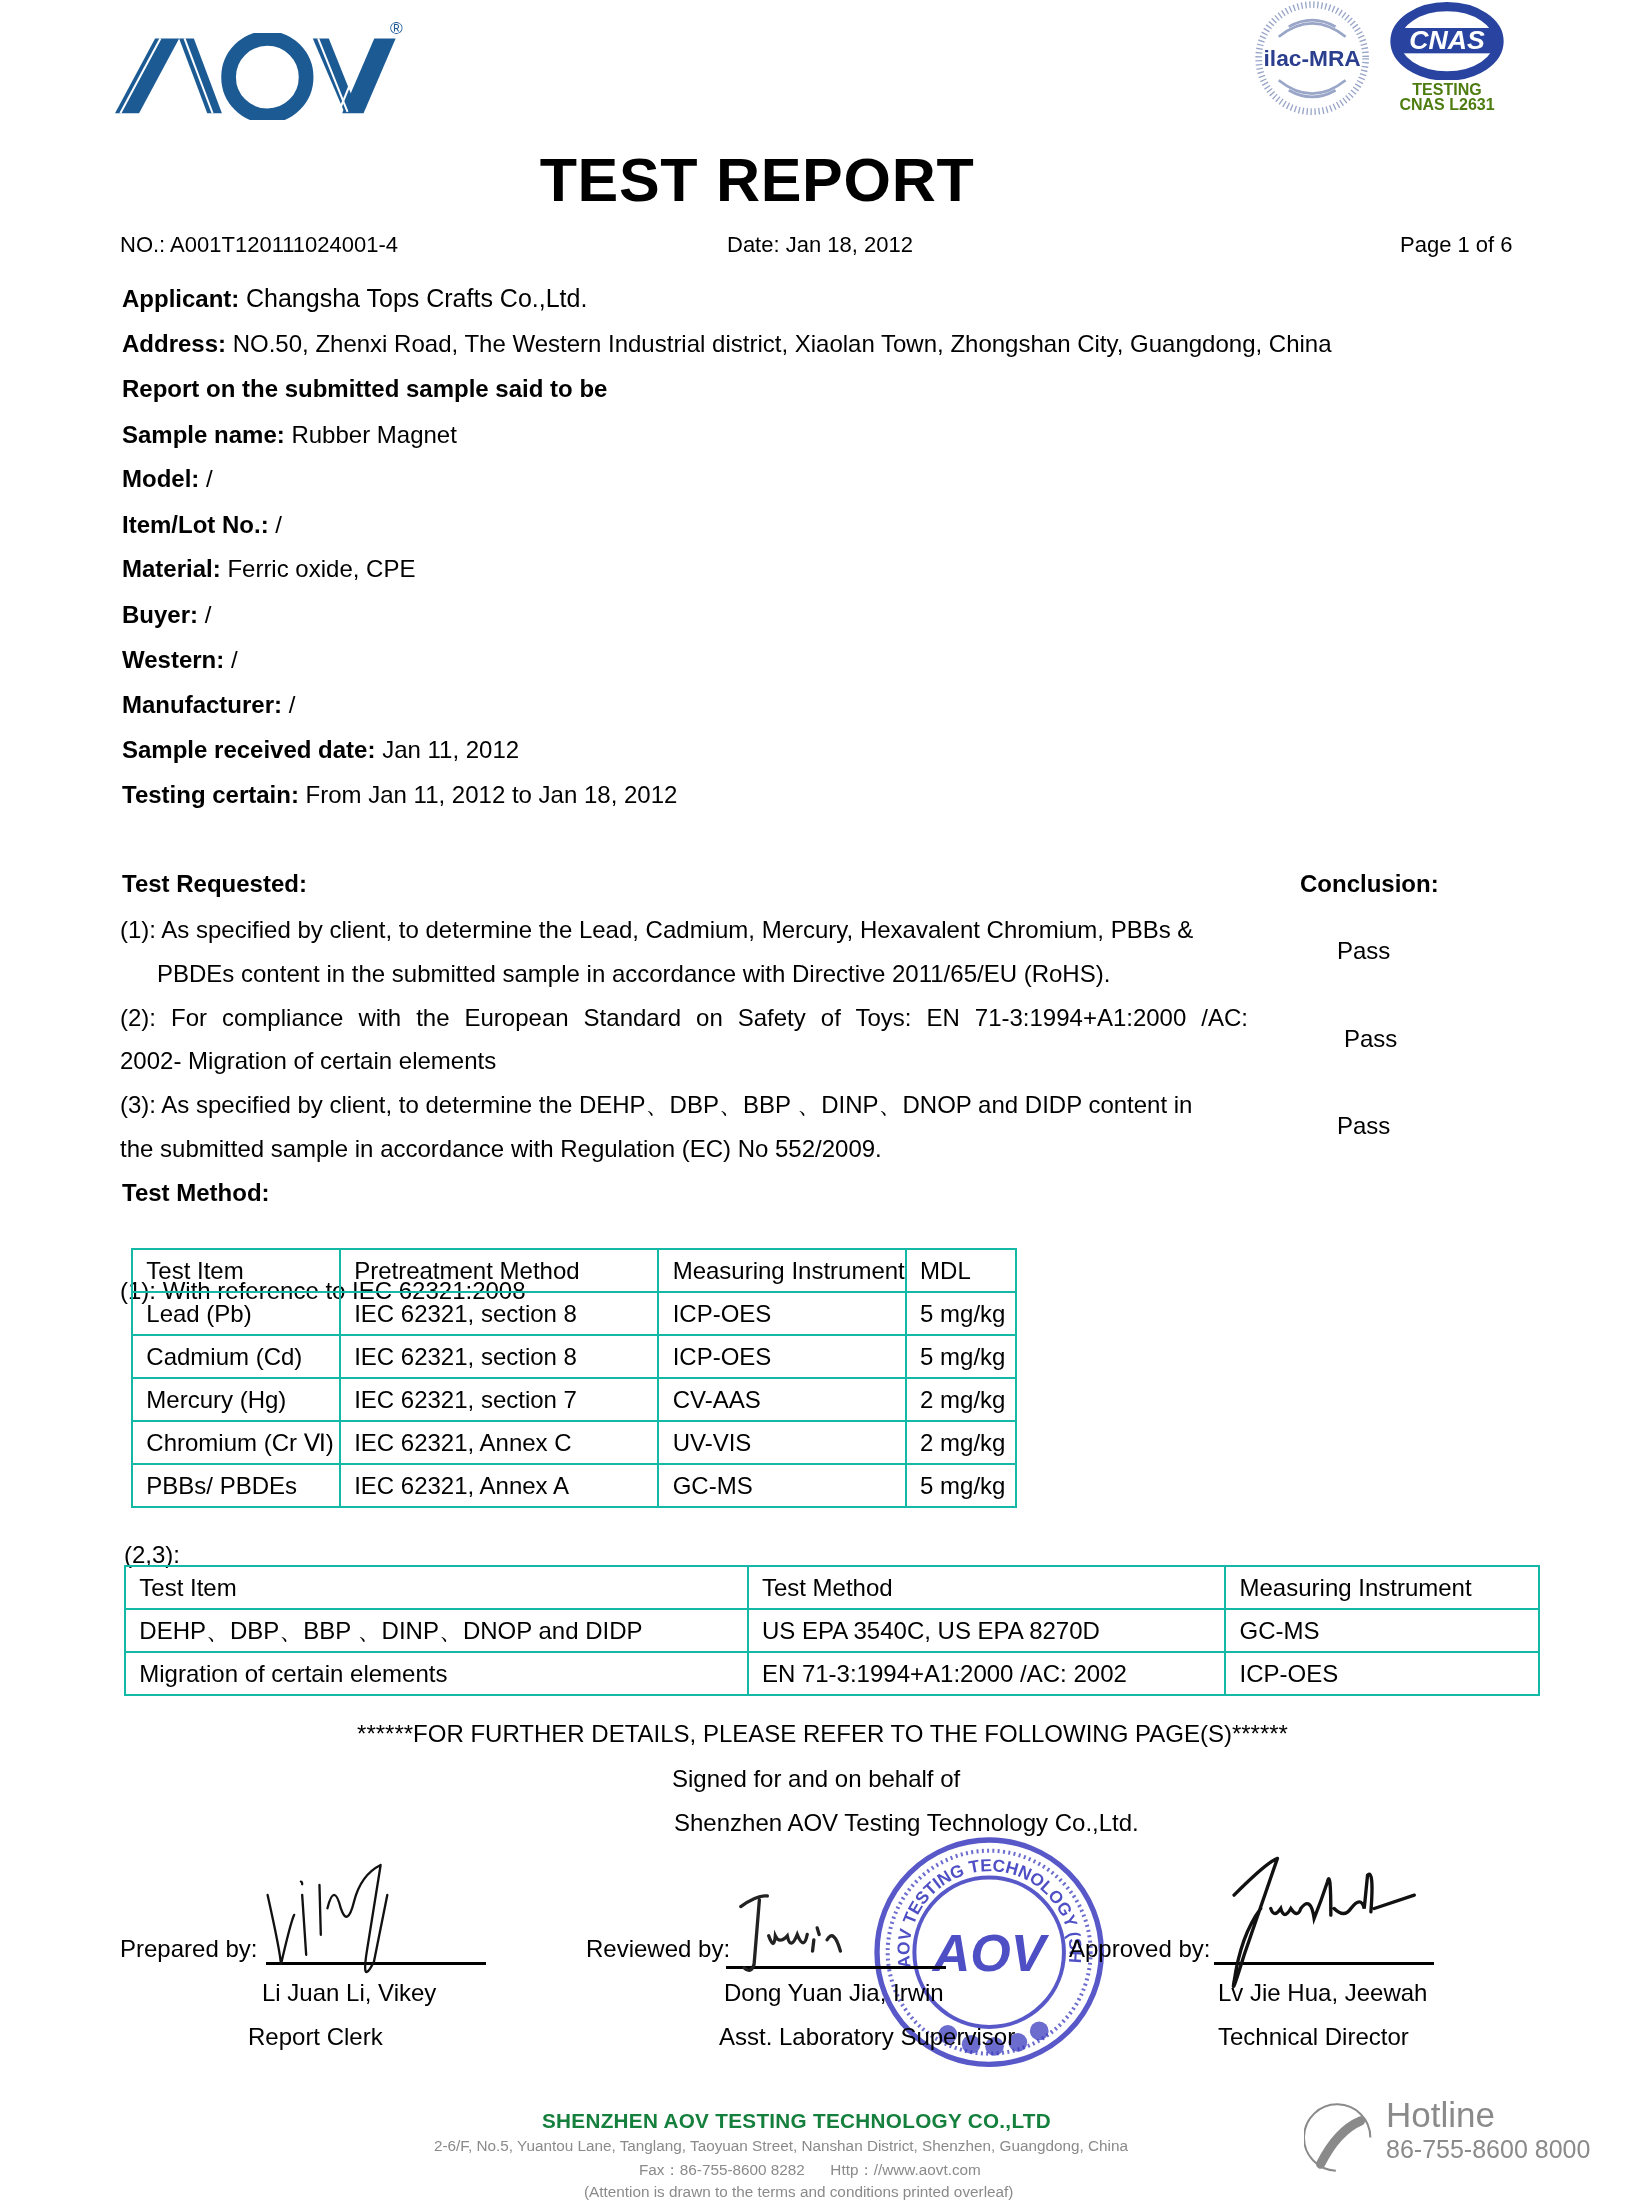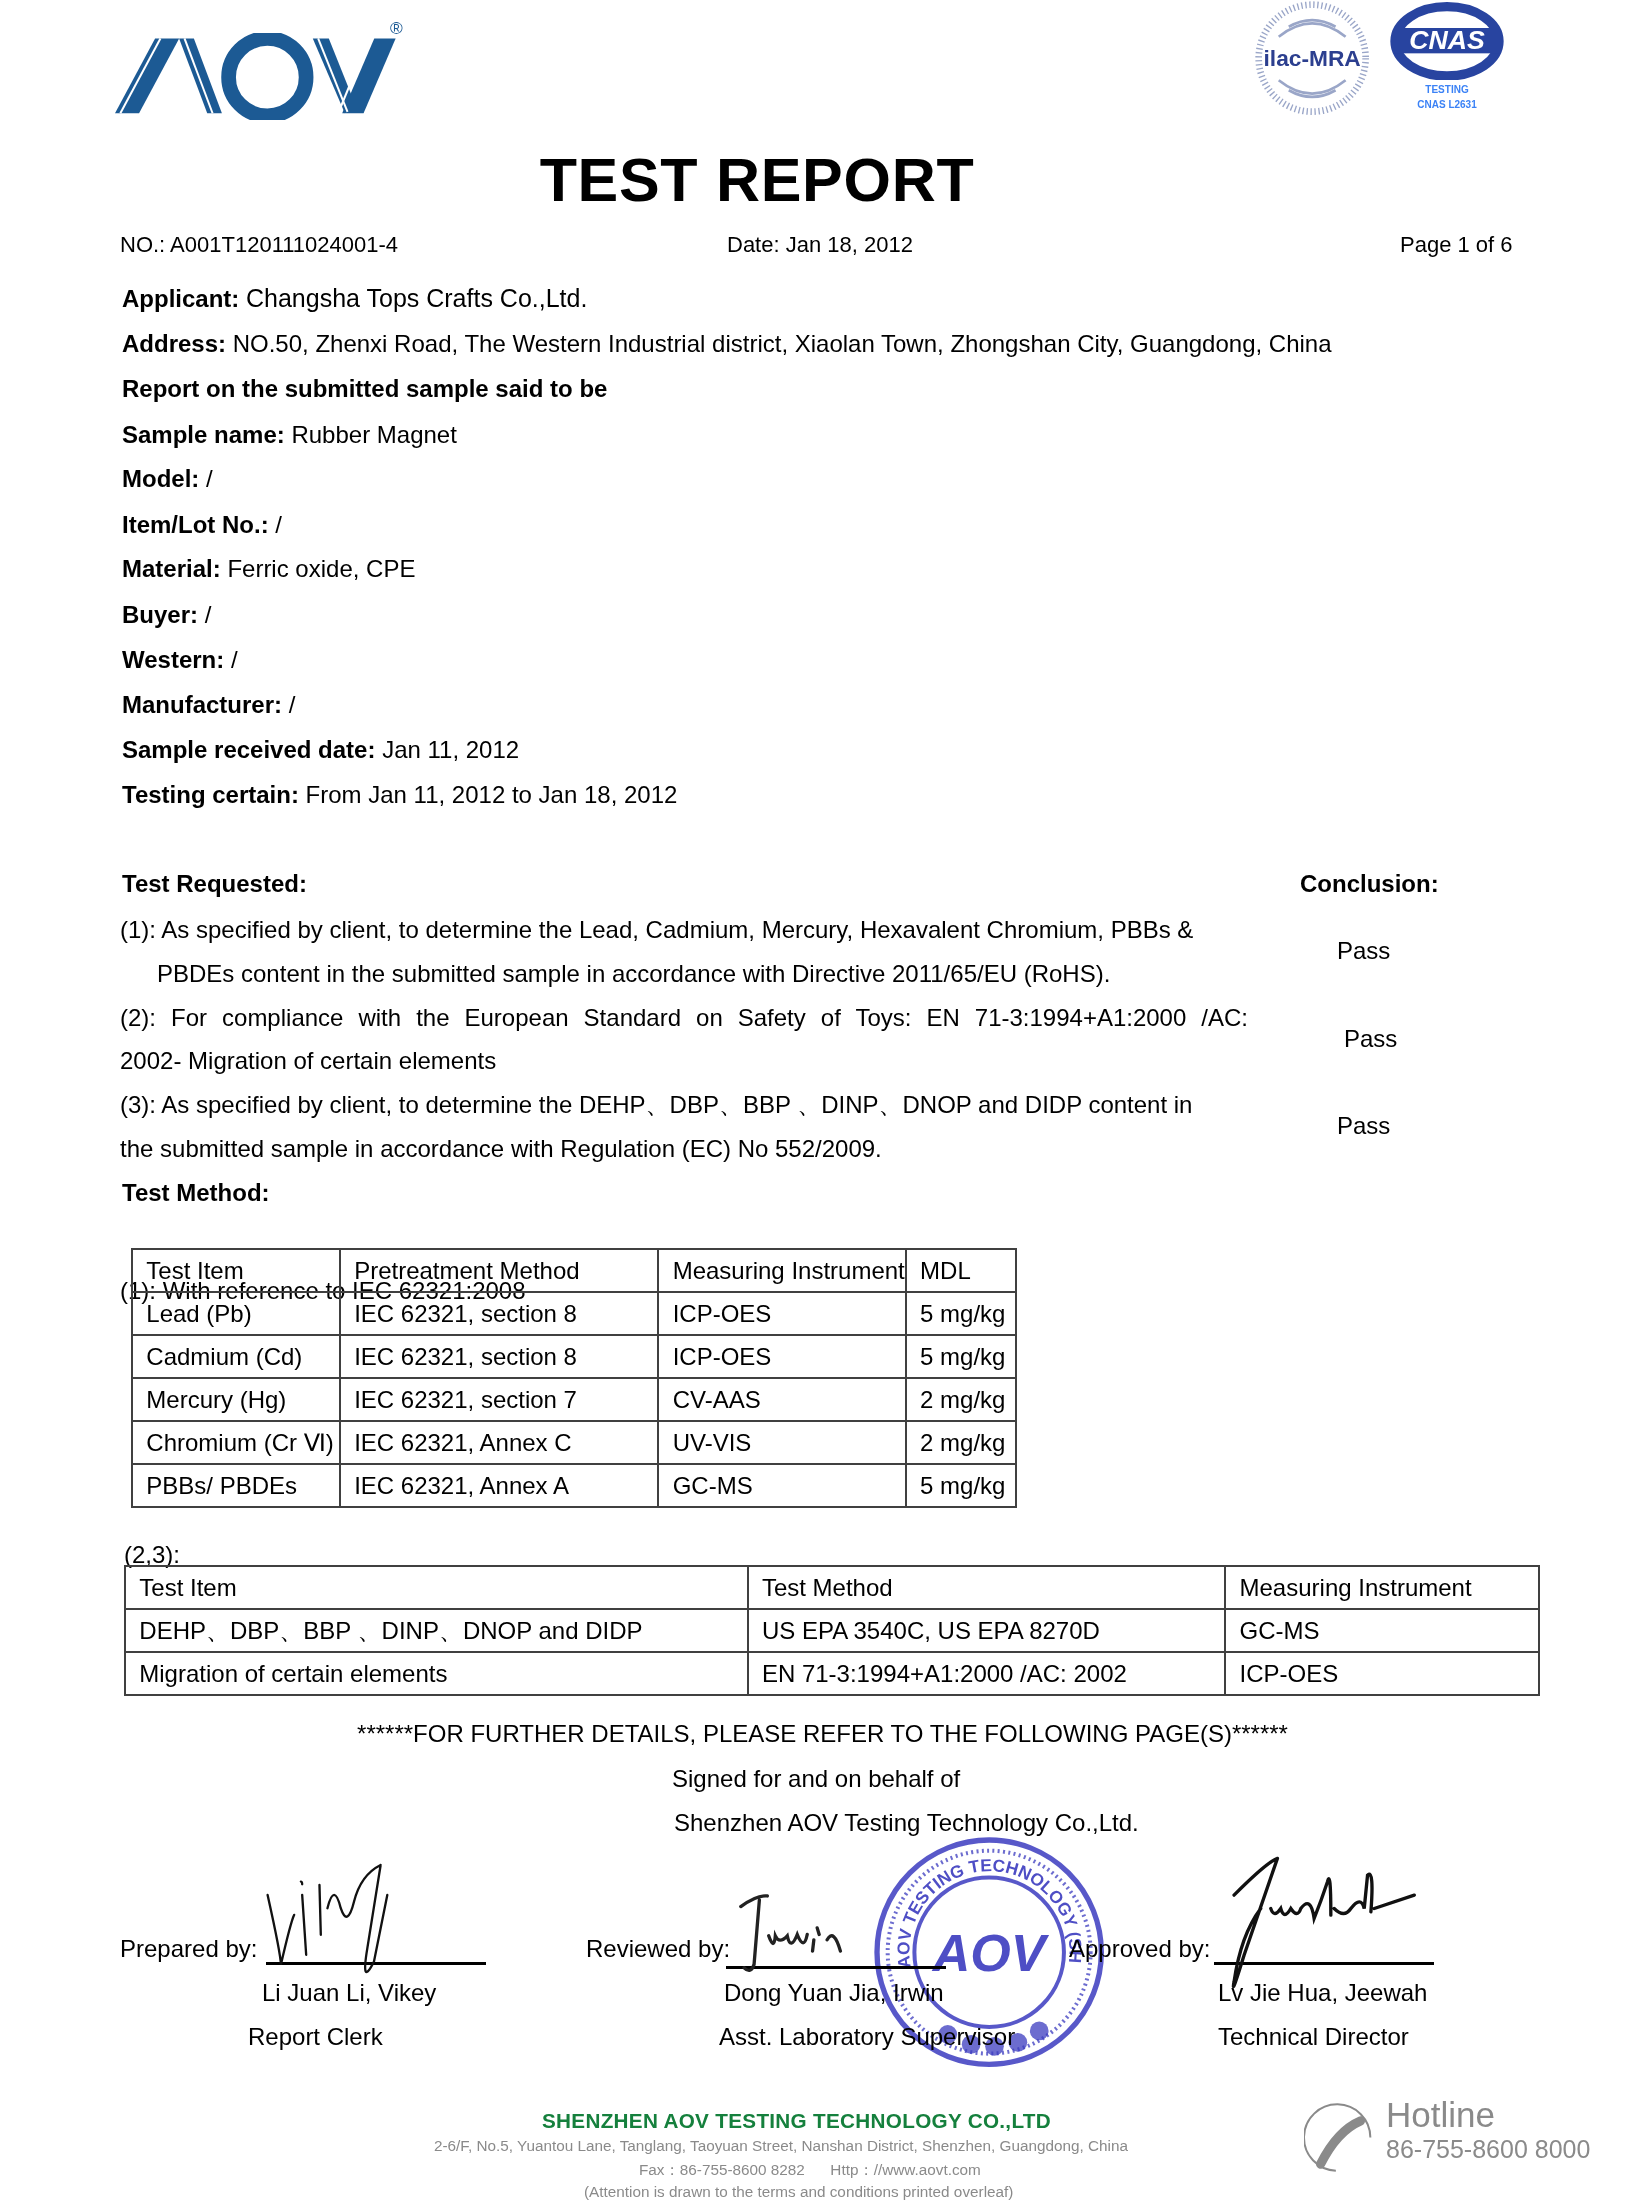"TESTING" div.abs { color: #3b82f6 -> #4d7c0f; font-size: 10px -> 16px }
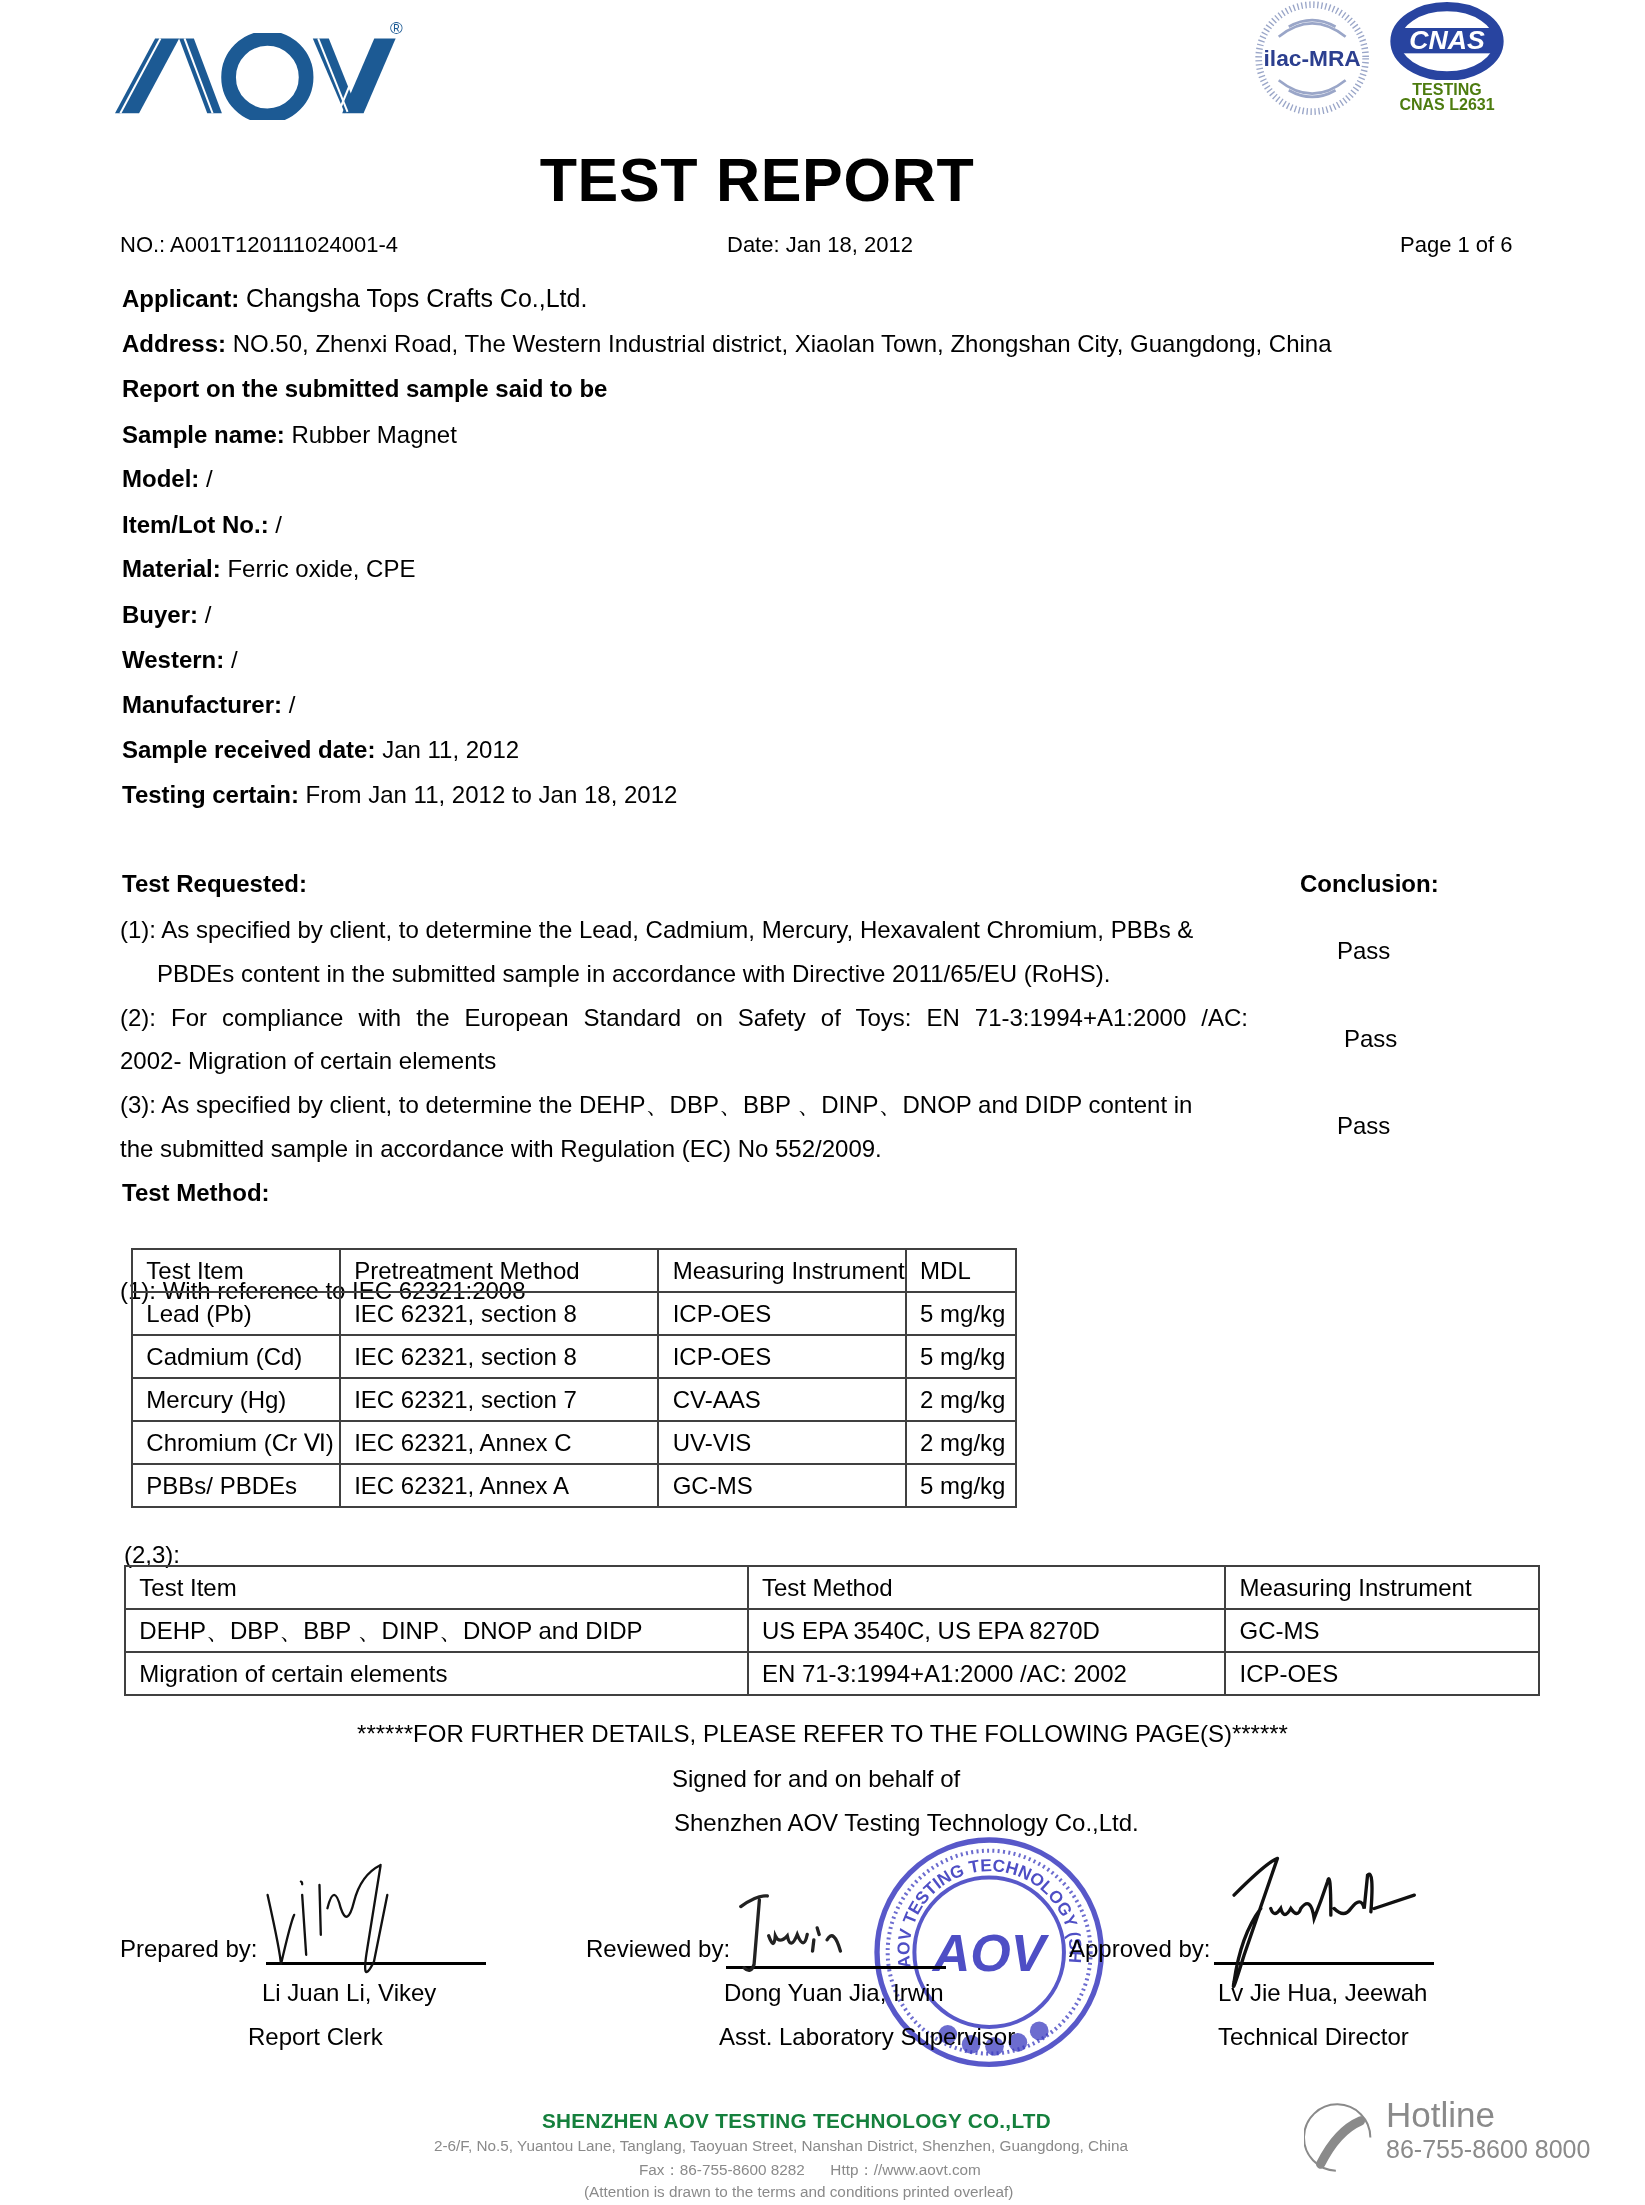"Test Item" table.grid td { border: 2px solid #404040 -> 2px solid #14b8a6 }
